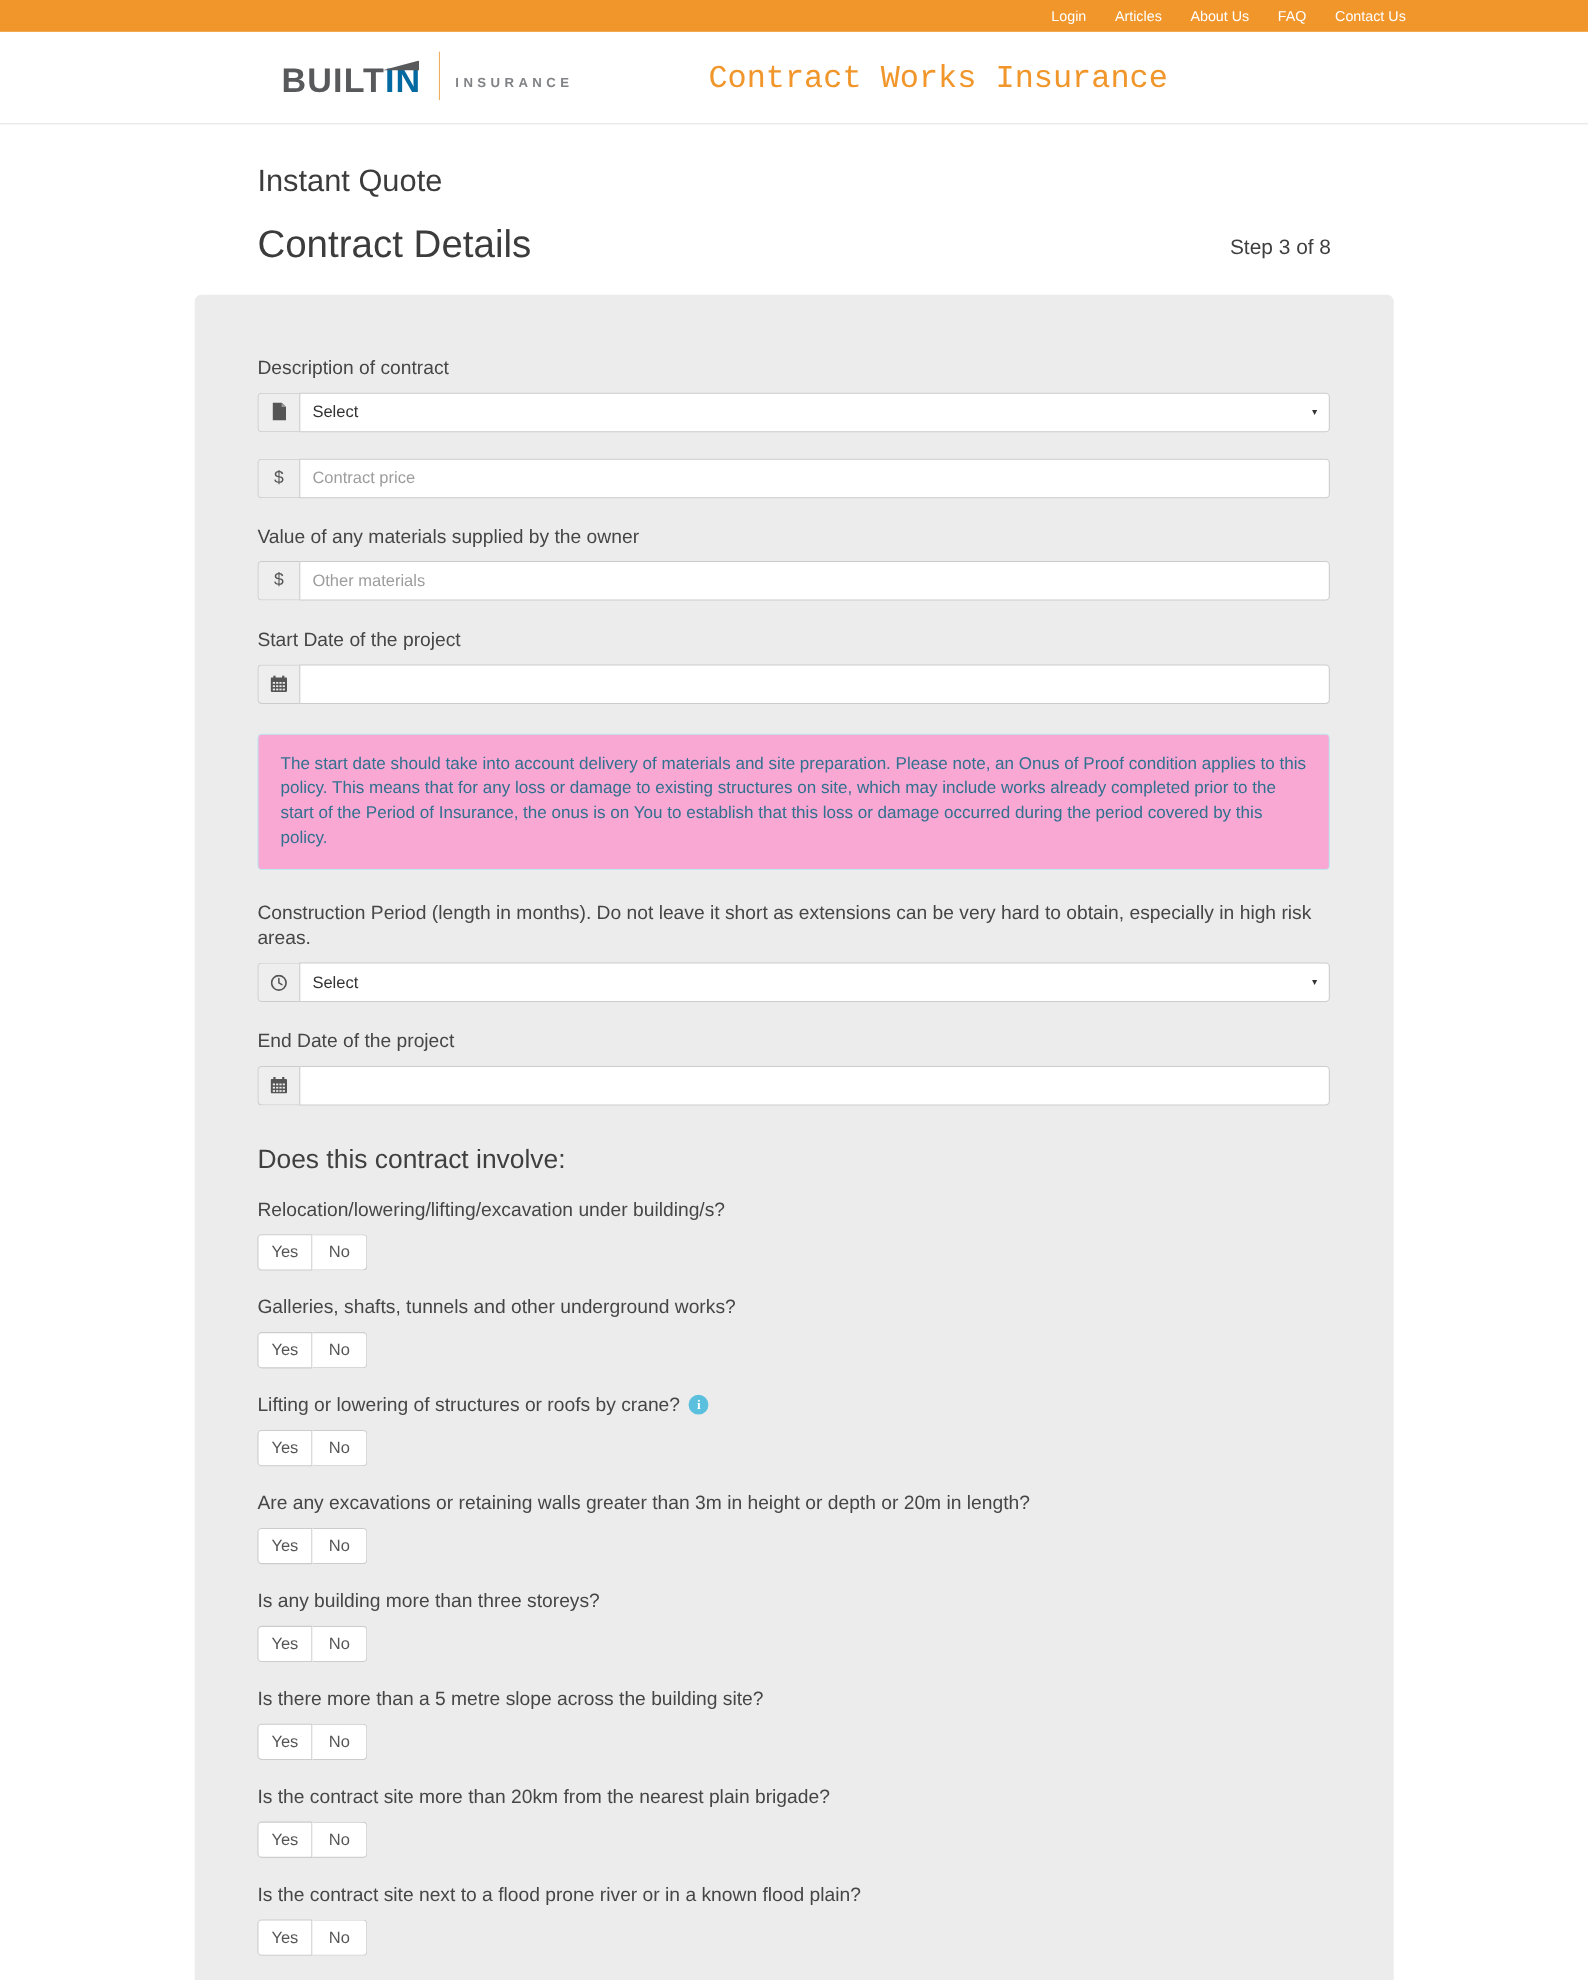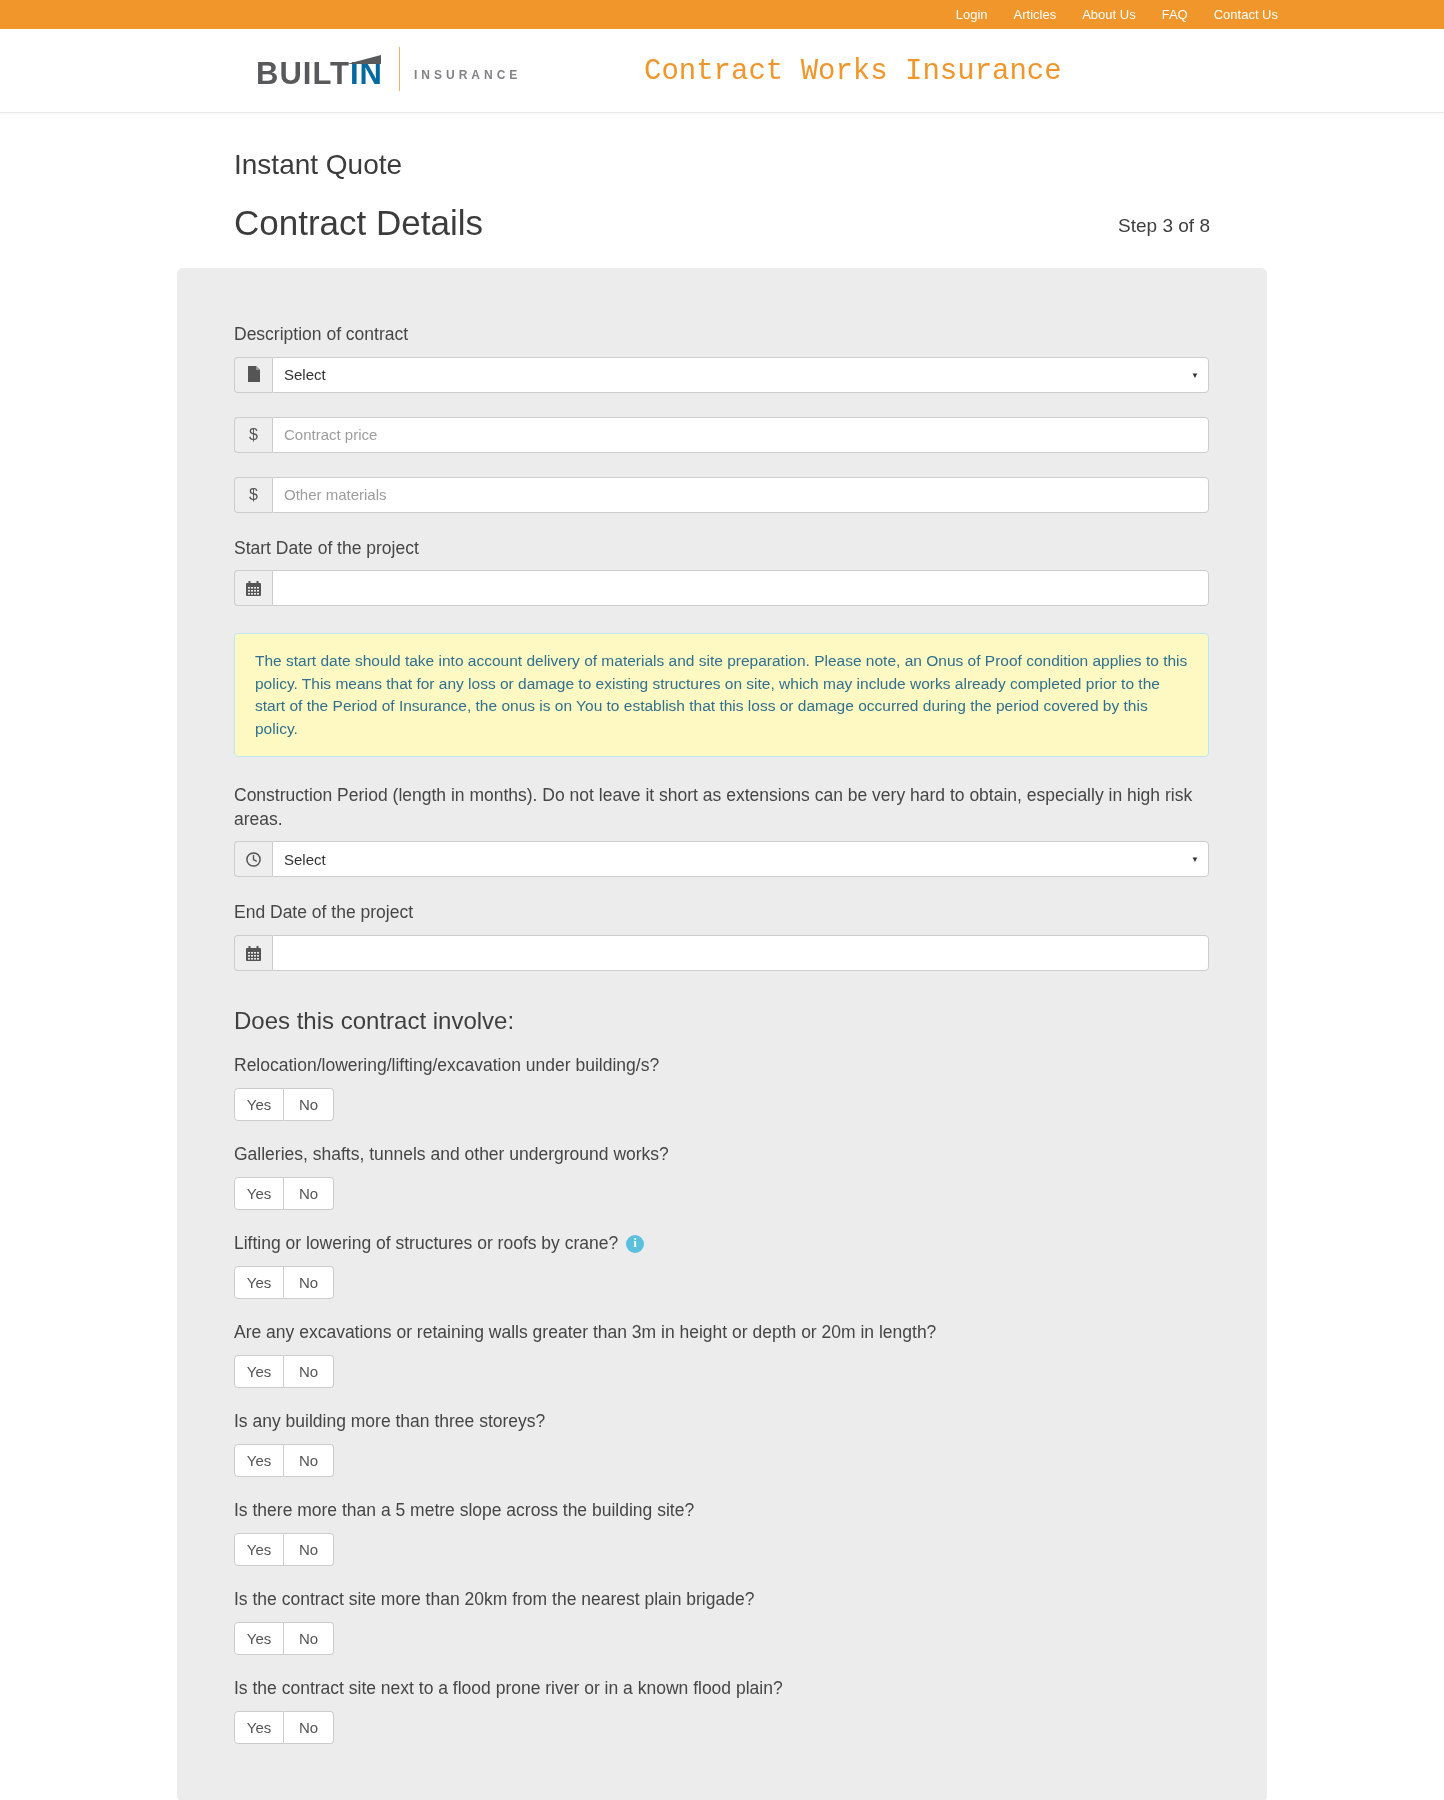"Value of any materials supplied" div.form-label { html: none -> <div>Value of any materials supplied by the owner</div> }
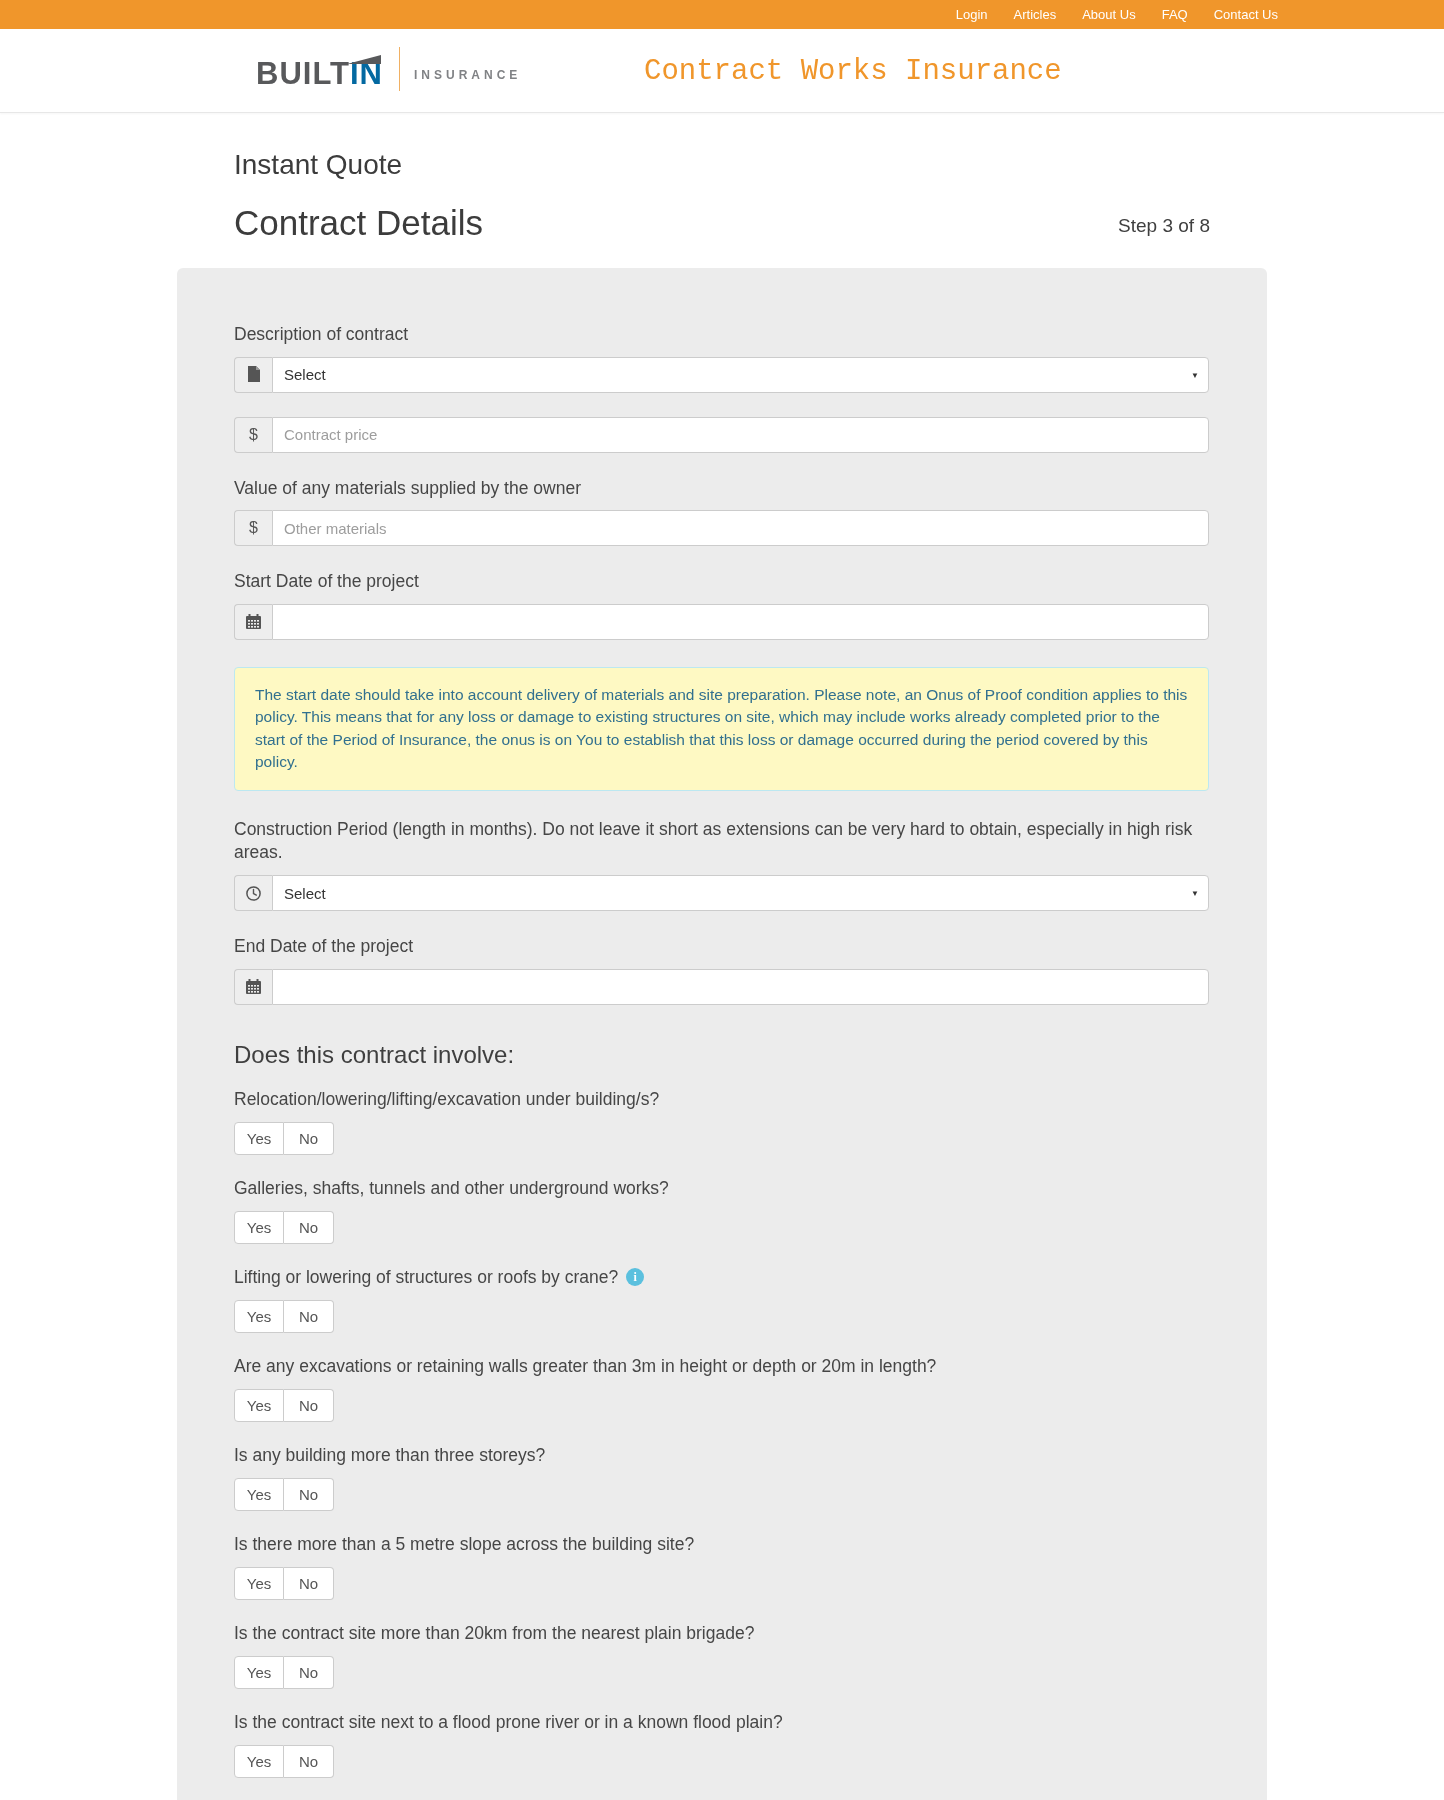"The start date should take" .alert-info { background: #fef9c3 -> #f9a8d4 }
